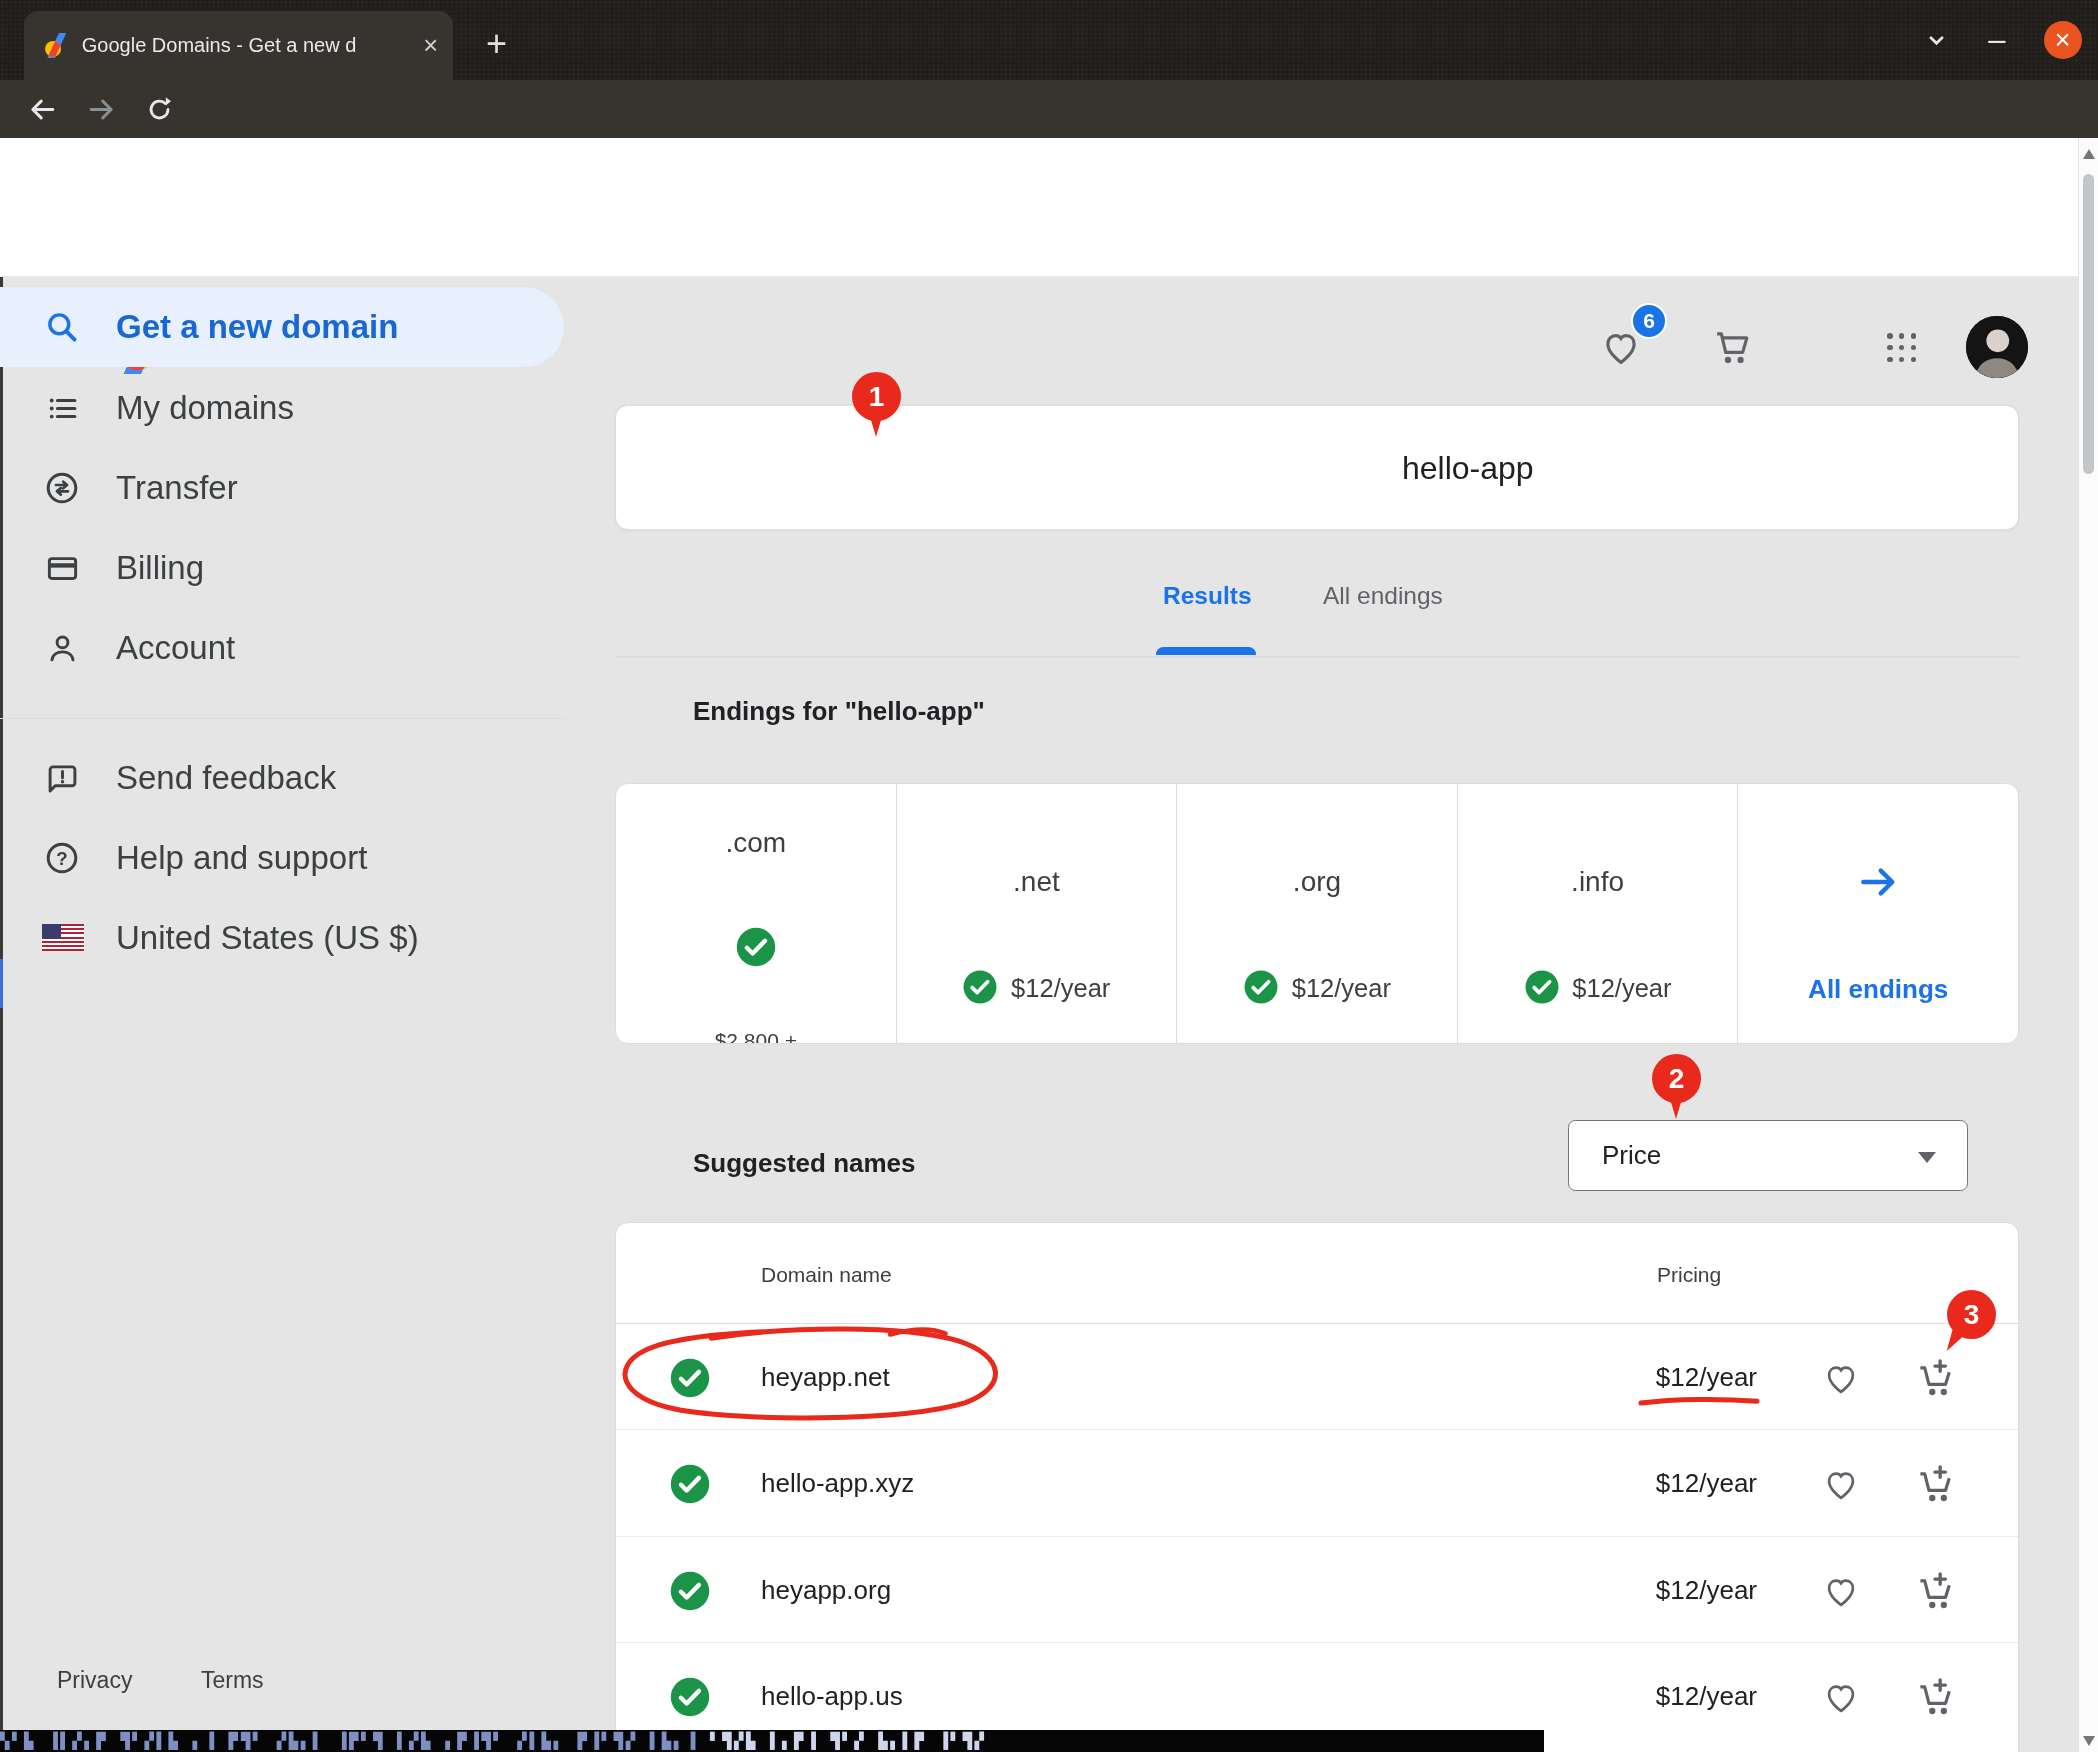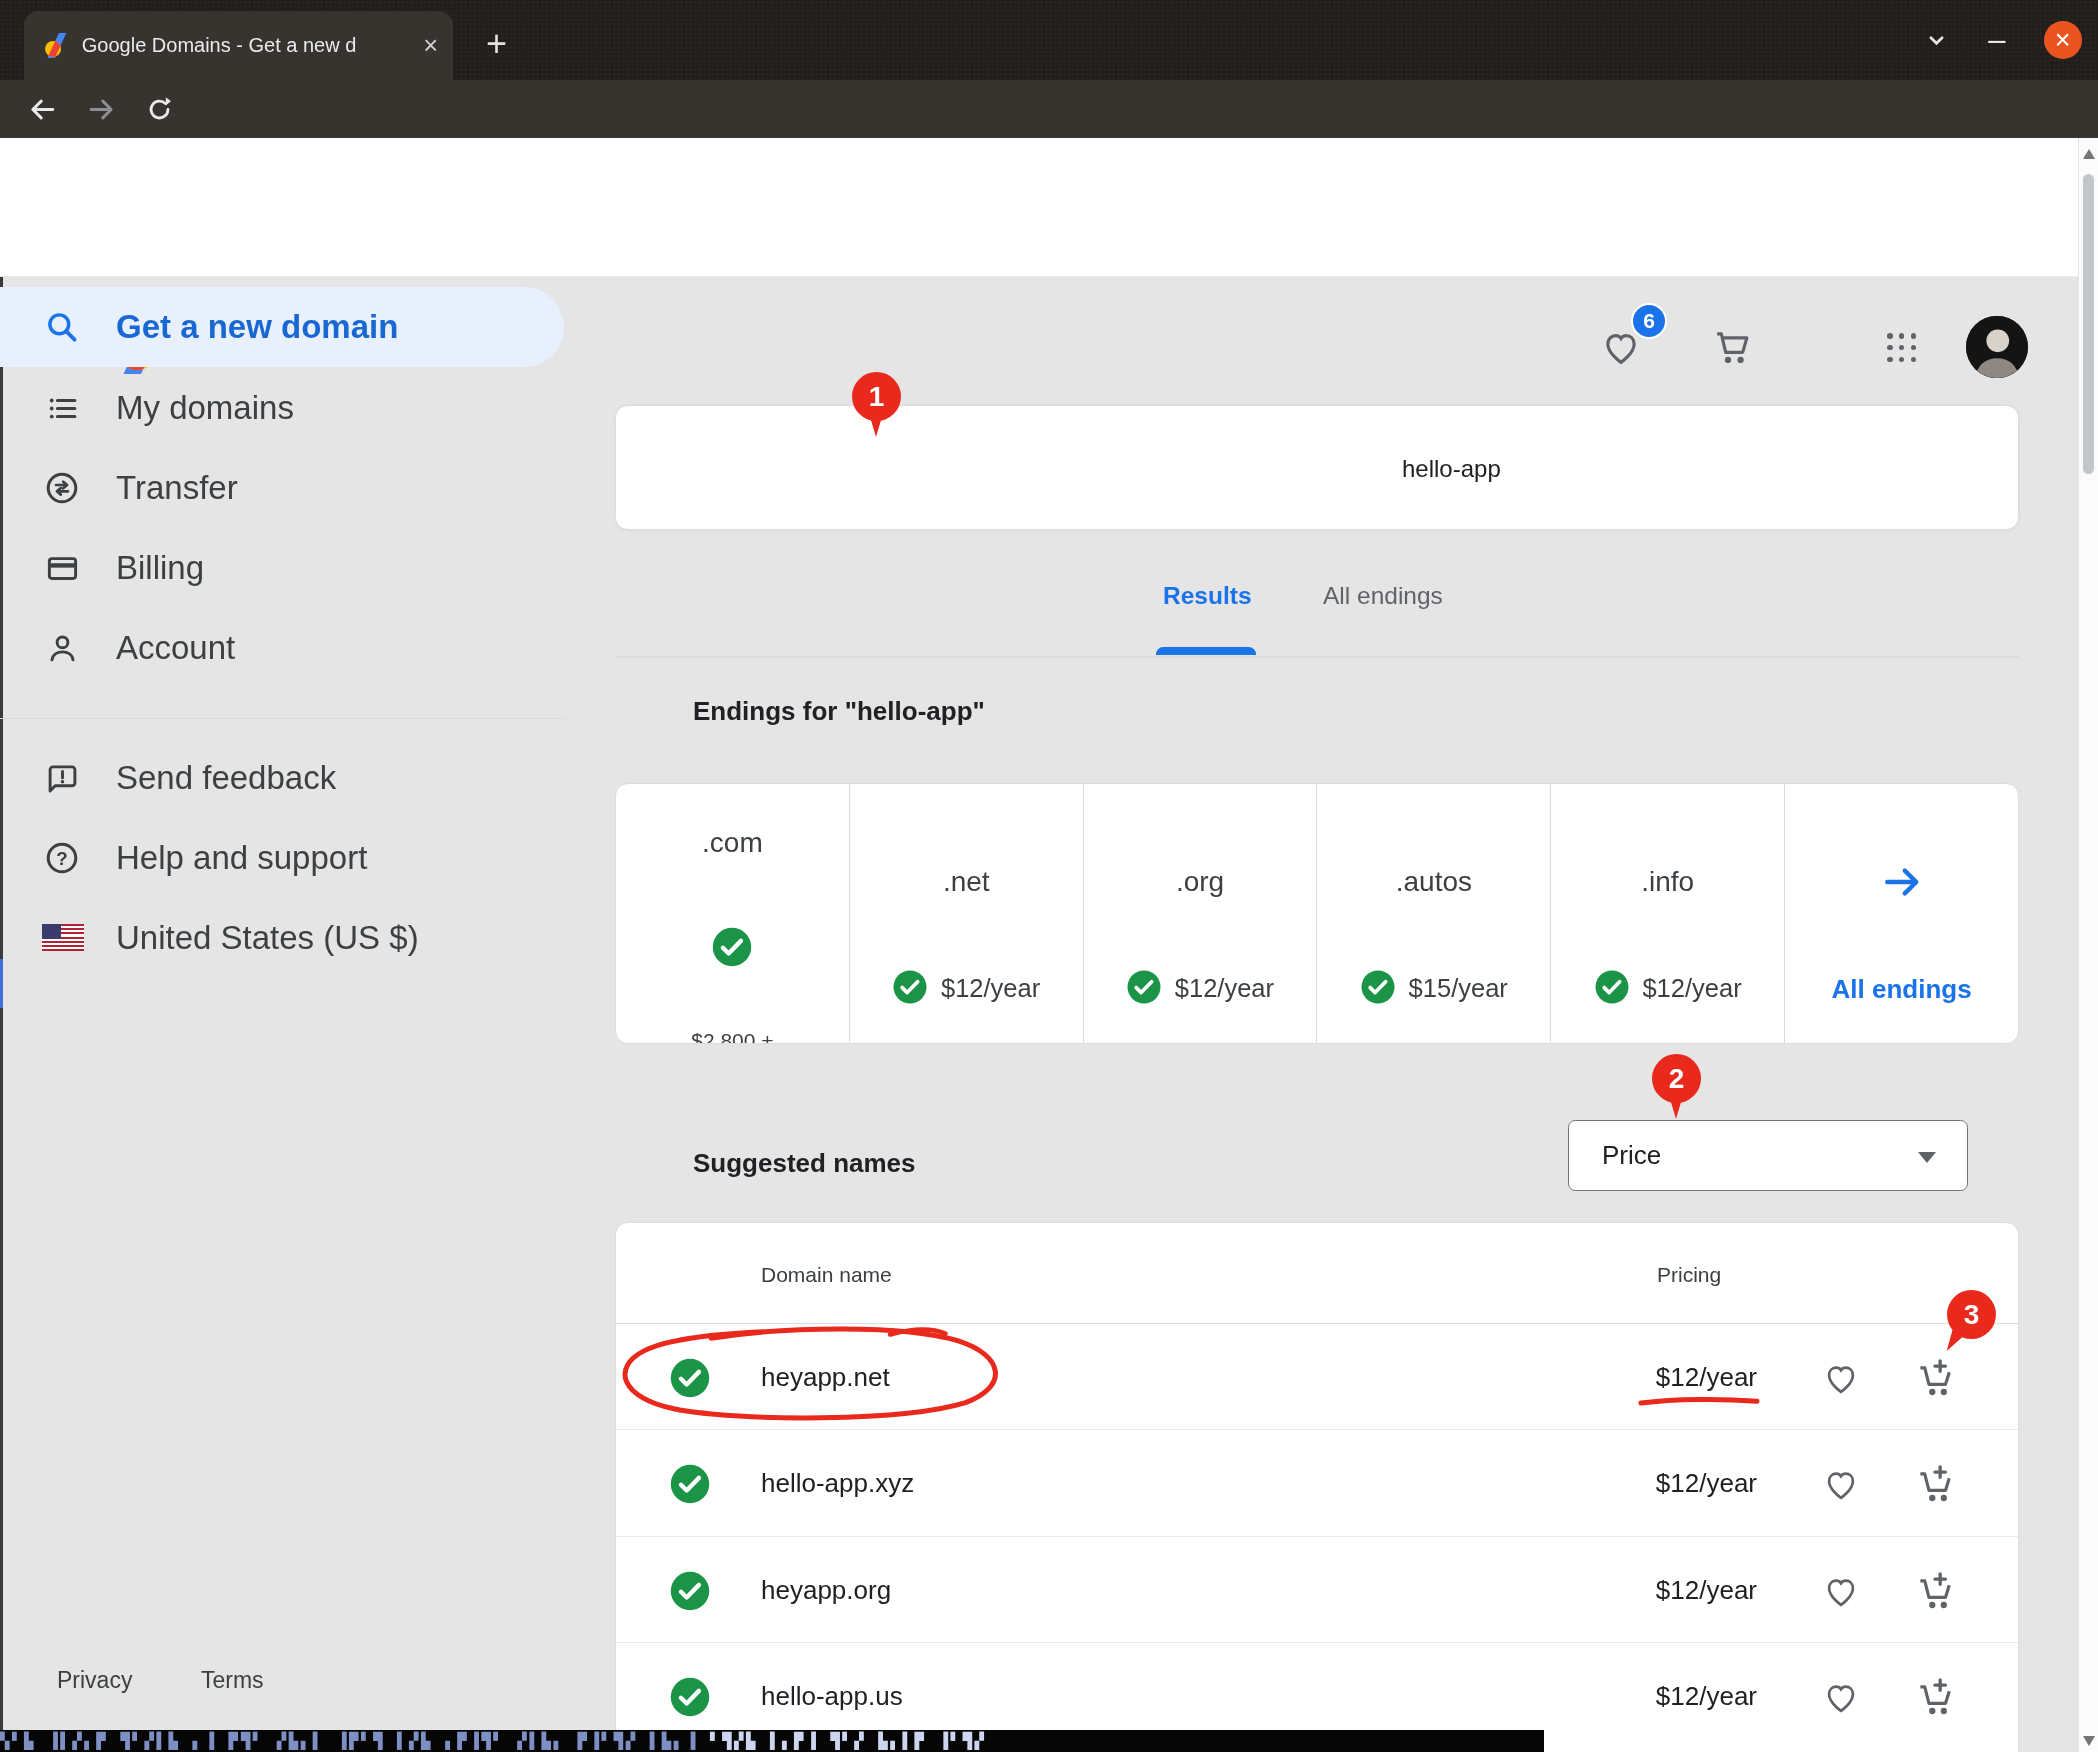"hello-app" .search-value { font-size: 24px -> 32px }
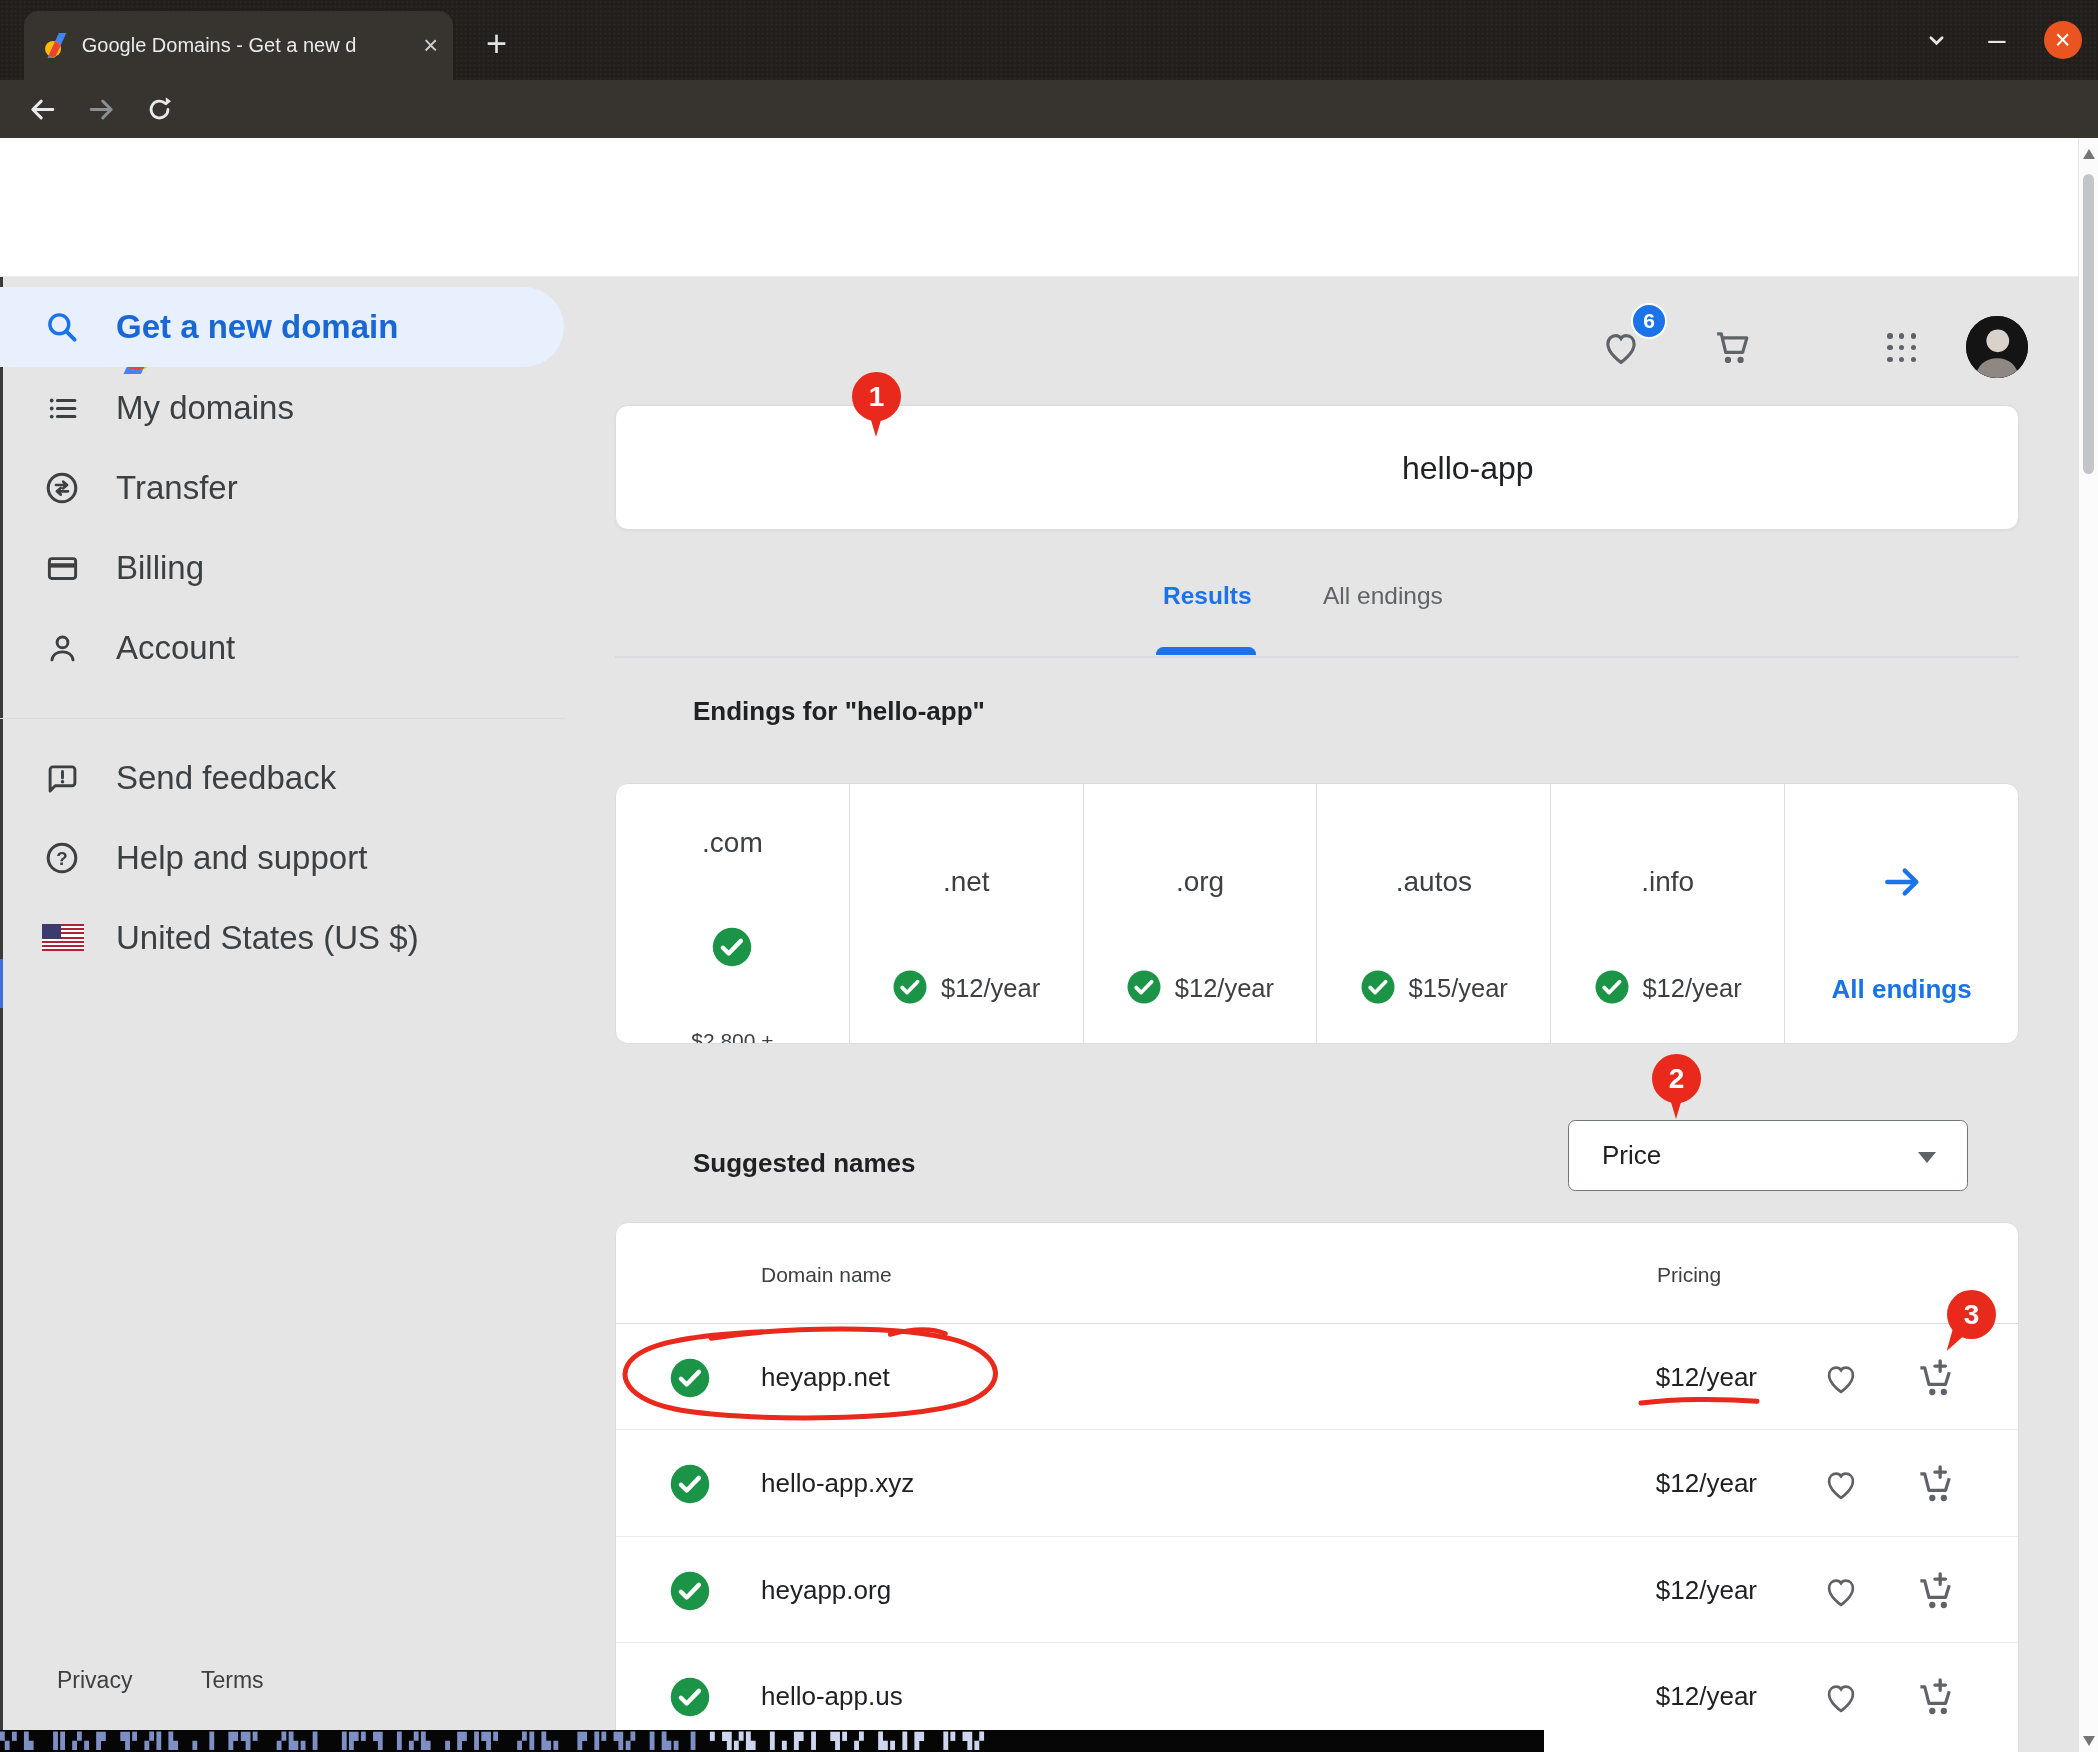".autos" div.cell { html: <div> <span>.autos</span> <span> <span><svg> <circle></circle> <path></path> </svg></span> <span>$15/year</span> </span> </div> -> none }
